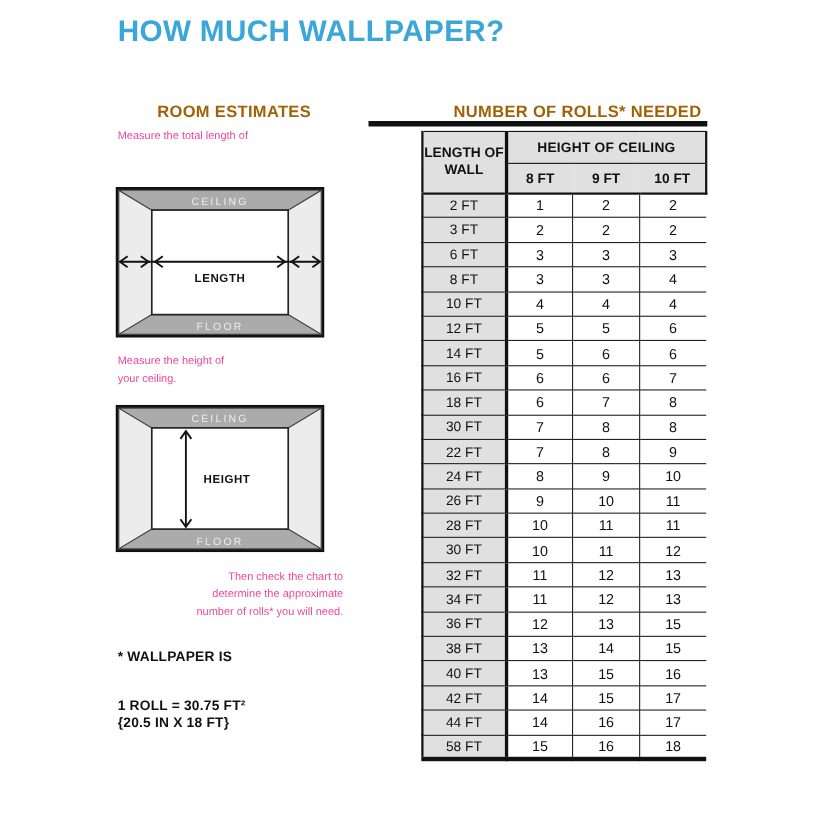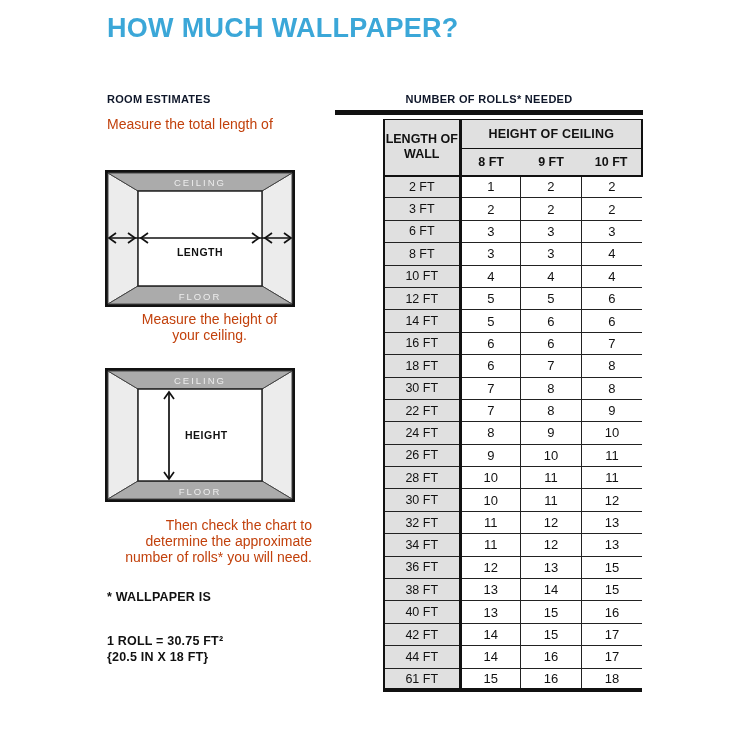"ROOM ESTIMATES" .section-head { color: #0f172a -> #a16207; font-size: 11px -> 15px; margin-left: none -> 36px }
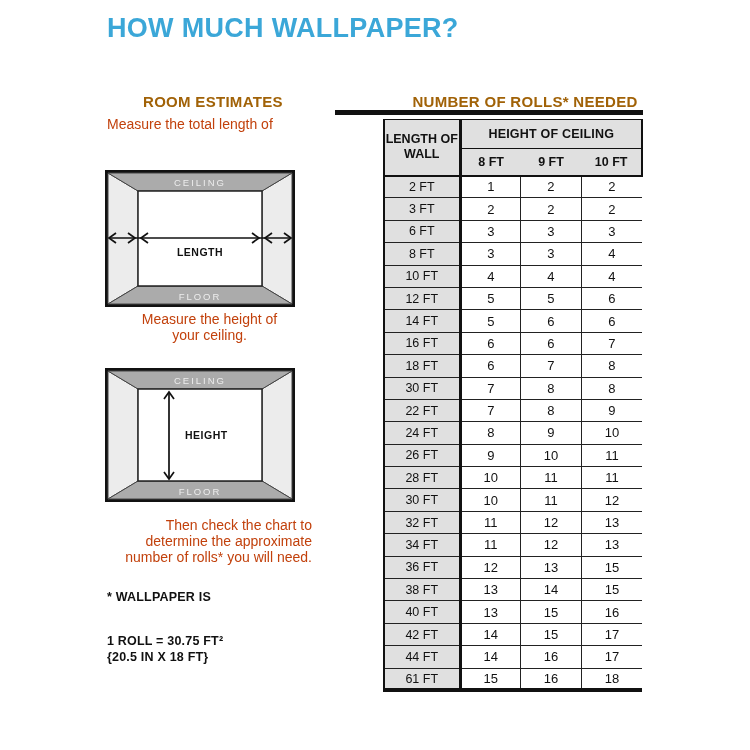"Measure the total length of" .copy { color: #c2410c -> #ec4899; font-size: 14px -> 10px }
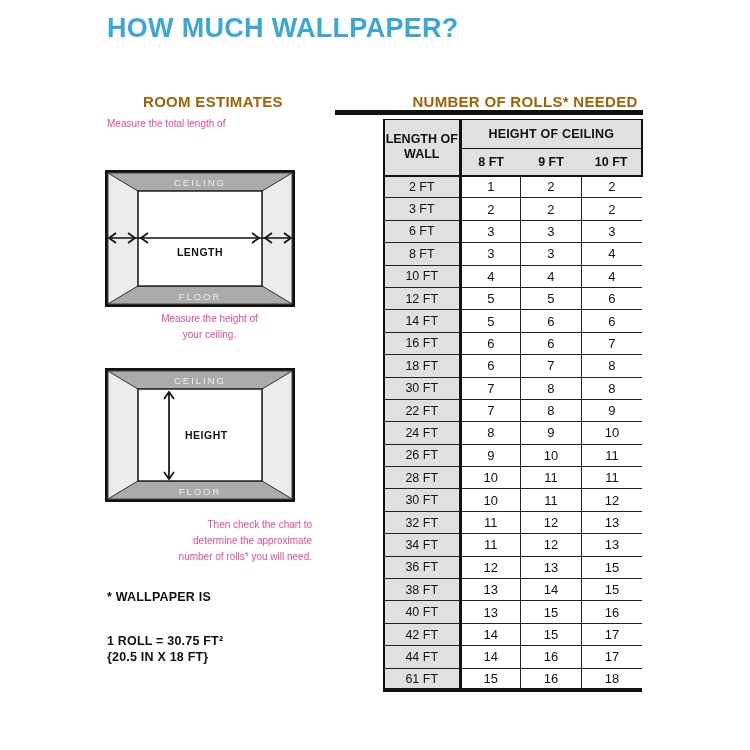"Measure the height of" #para2 { text-align: center -> none; top: 311px -> 321px }
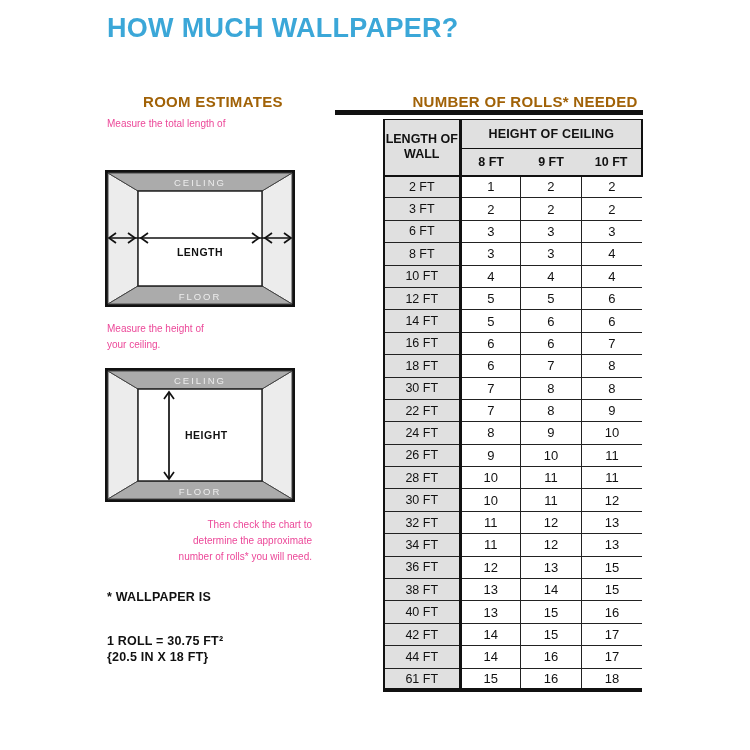"61 FT" td.rowlabel { text: 61 -> 58 }
